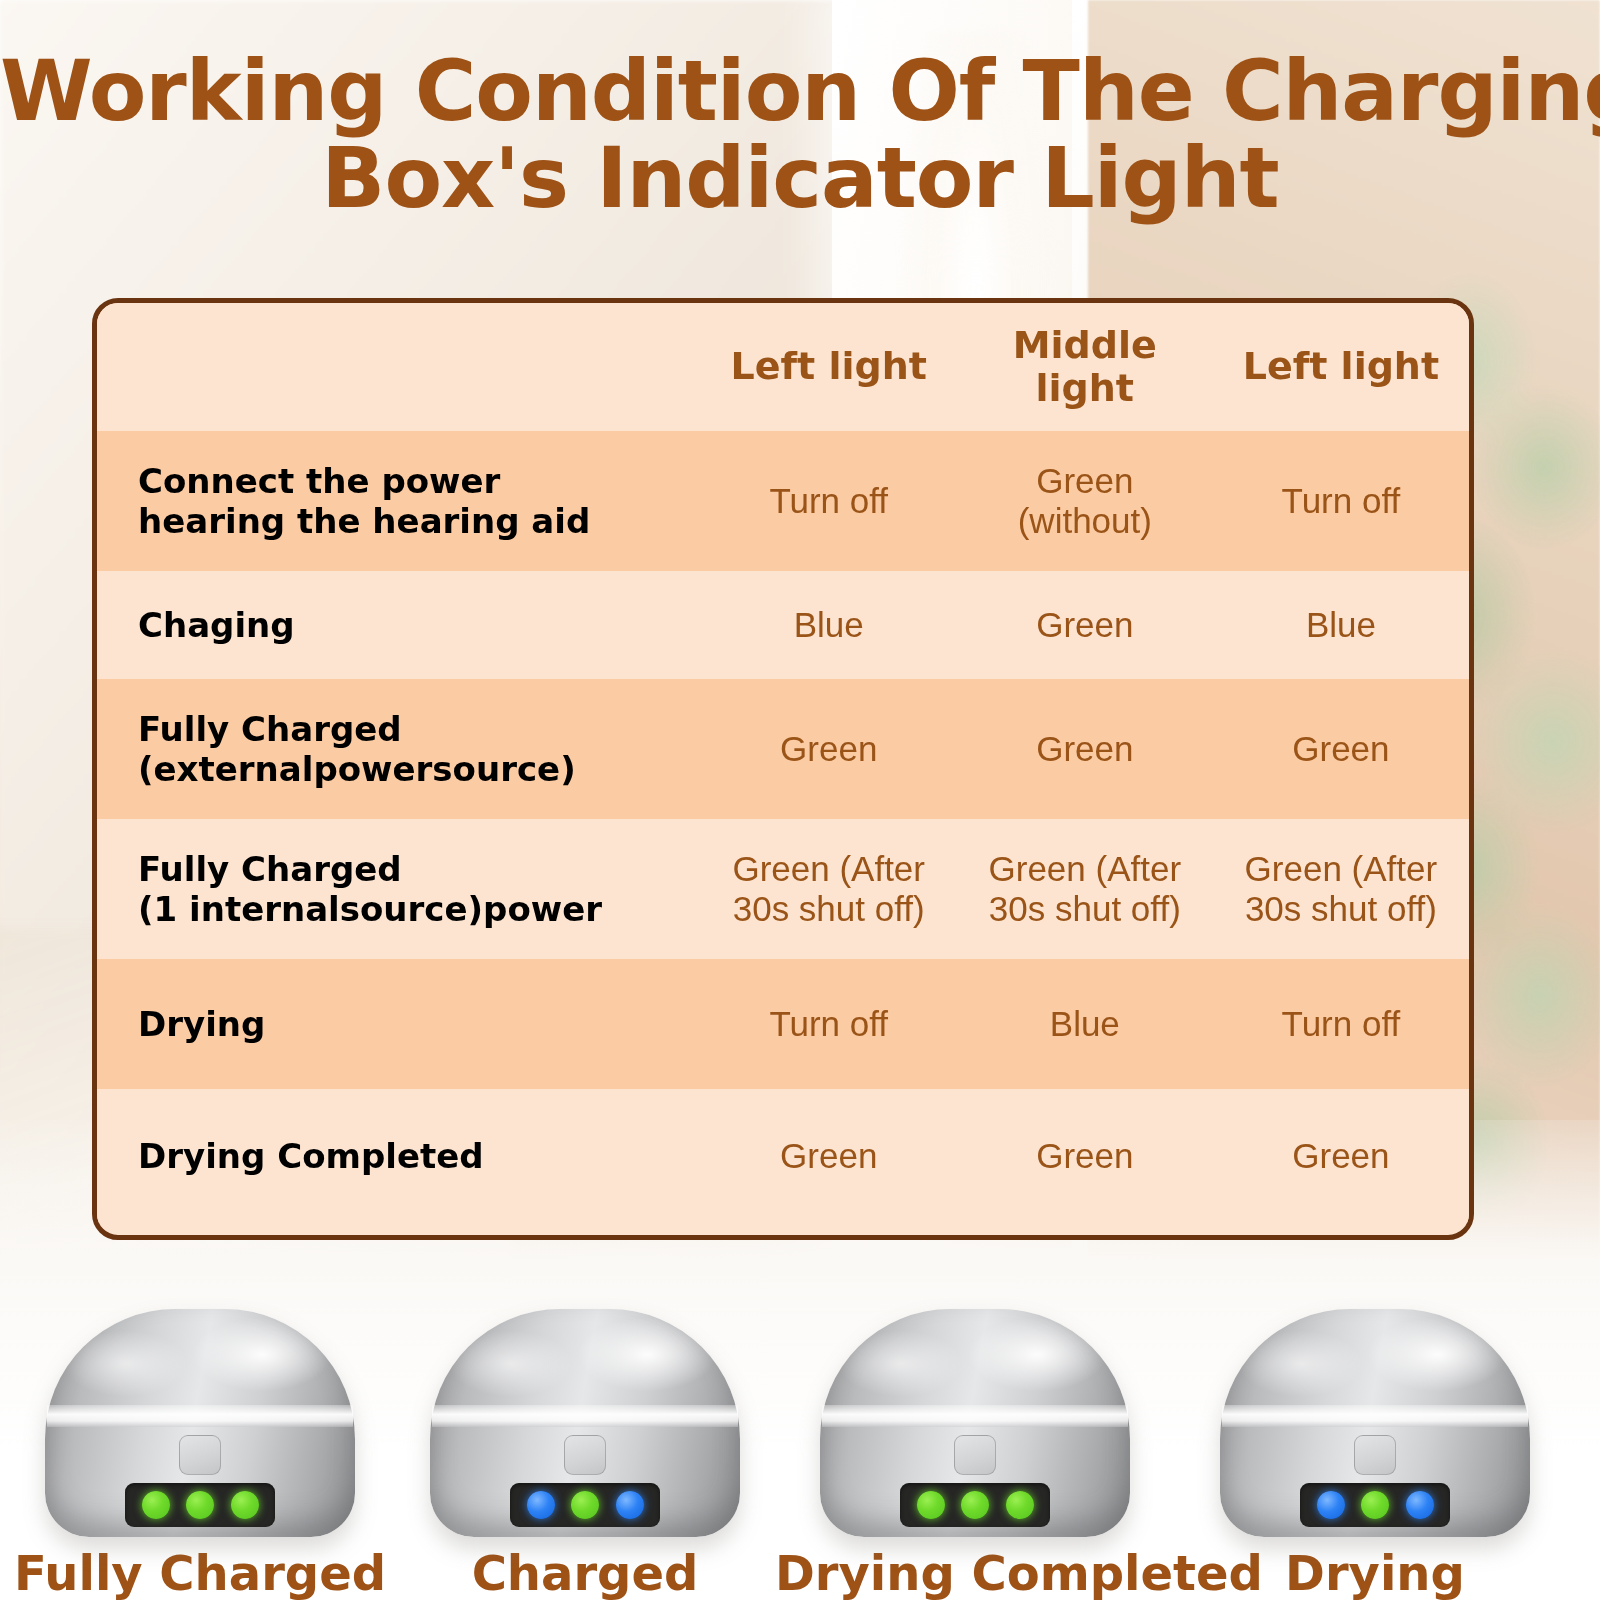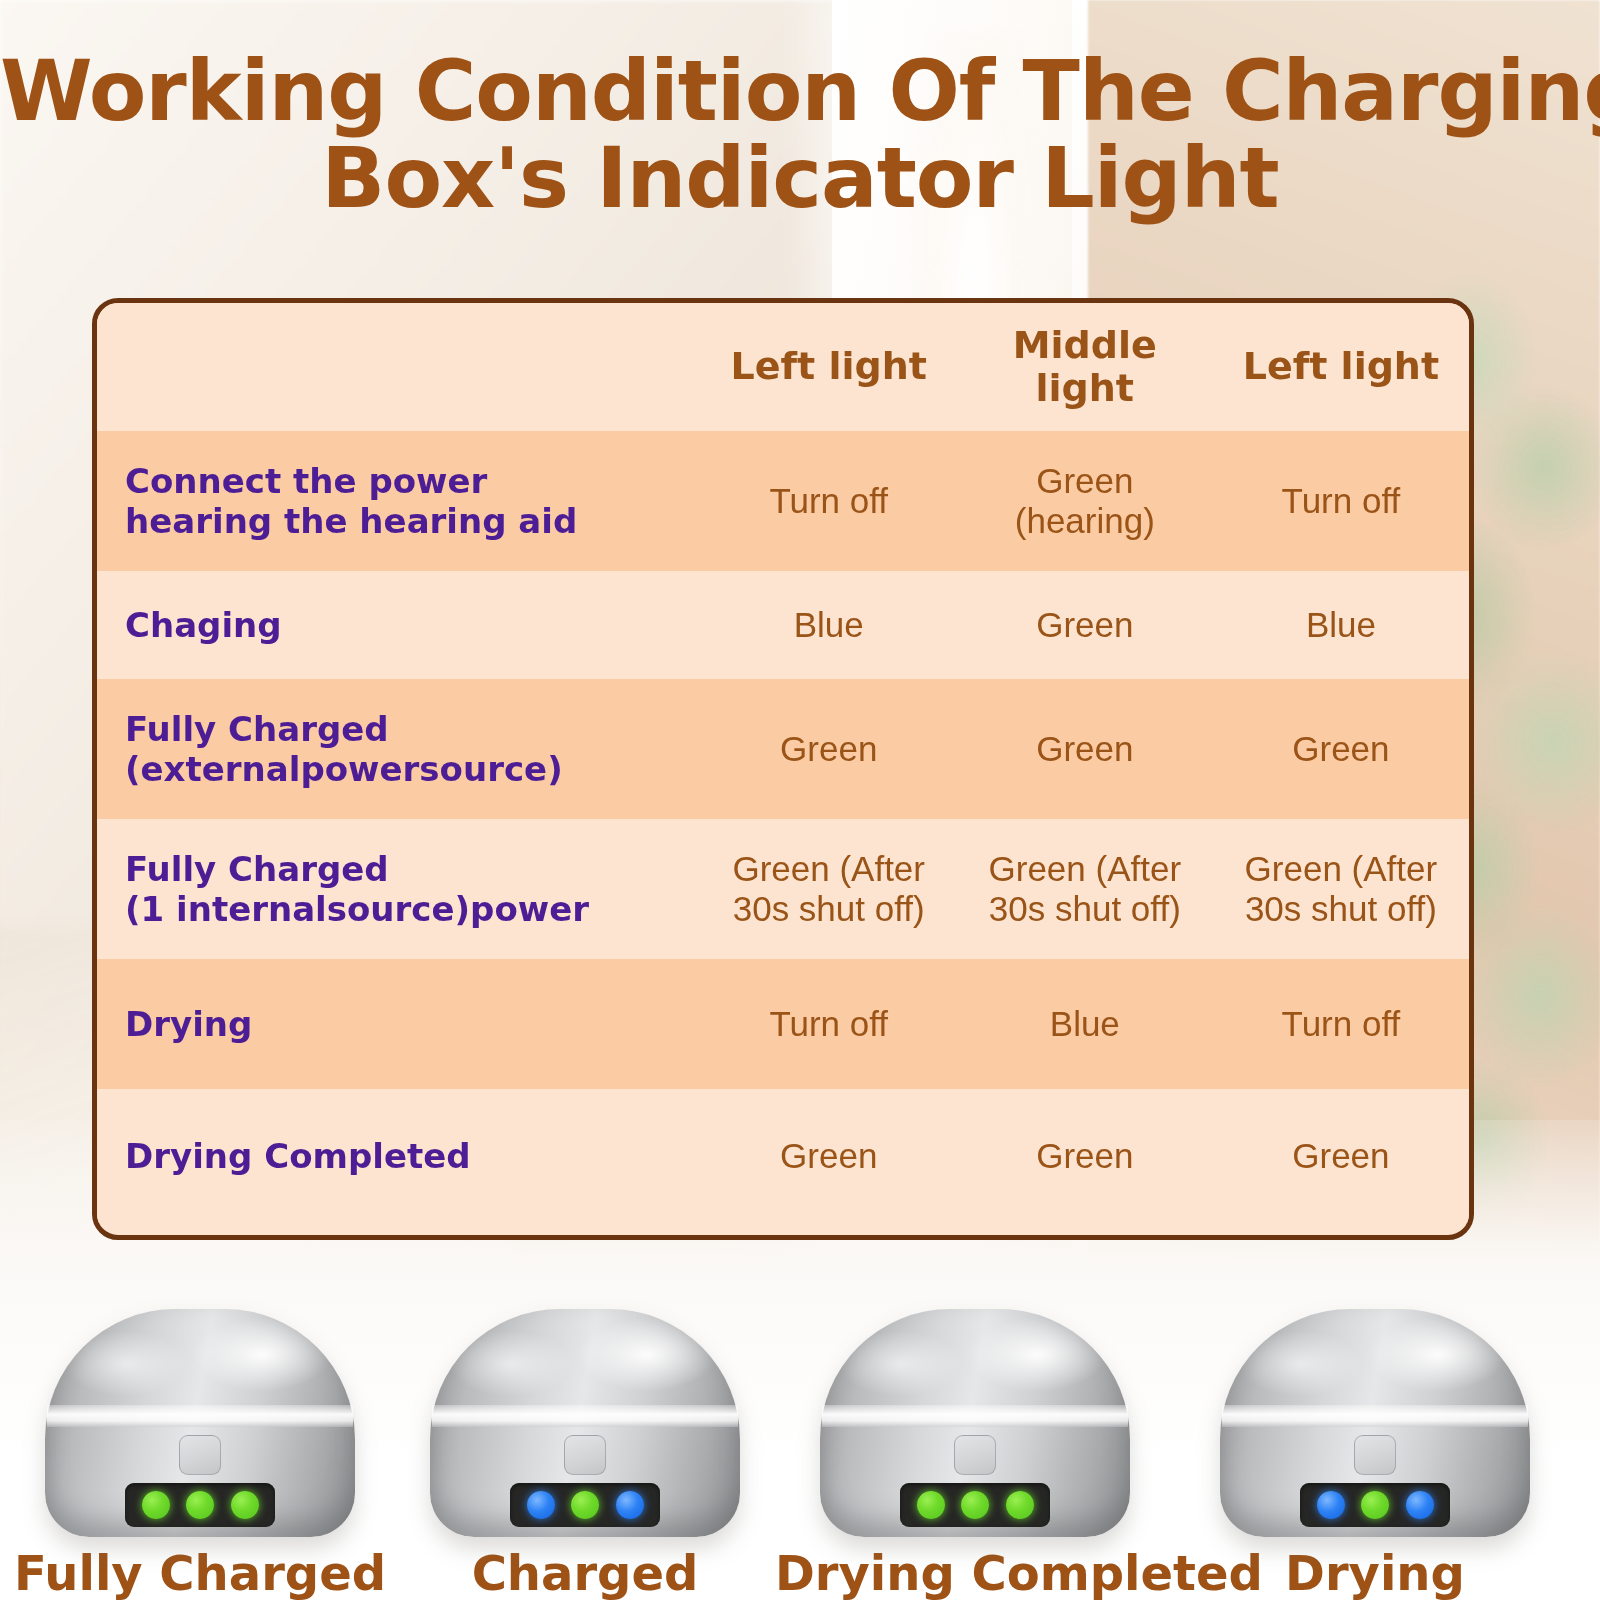"Connect the power" .c-label { color: #4c1d95 -> #000000; padding-left: 28px -> 41px }
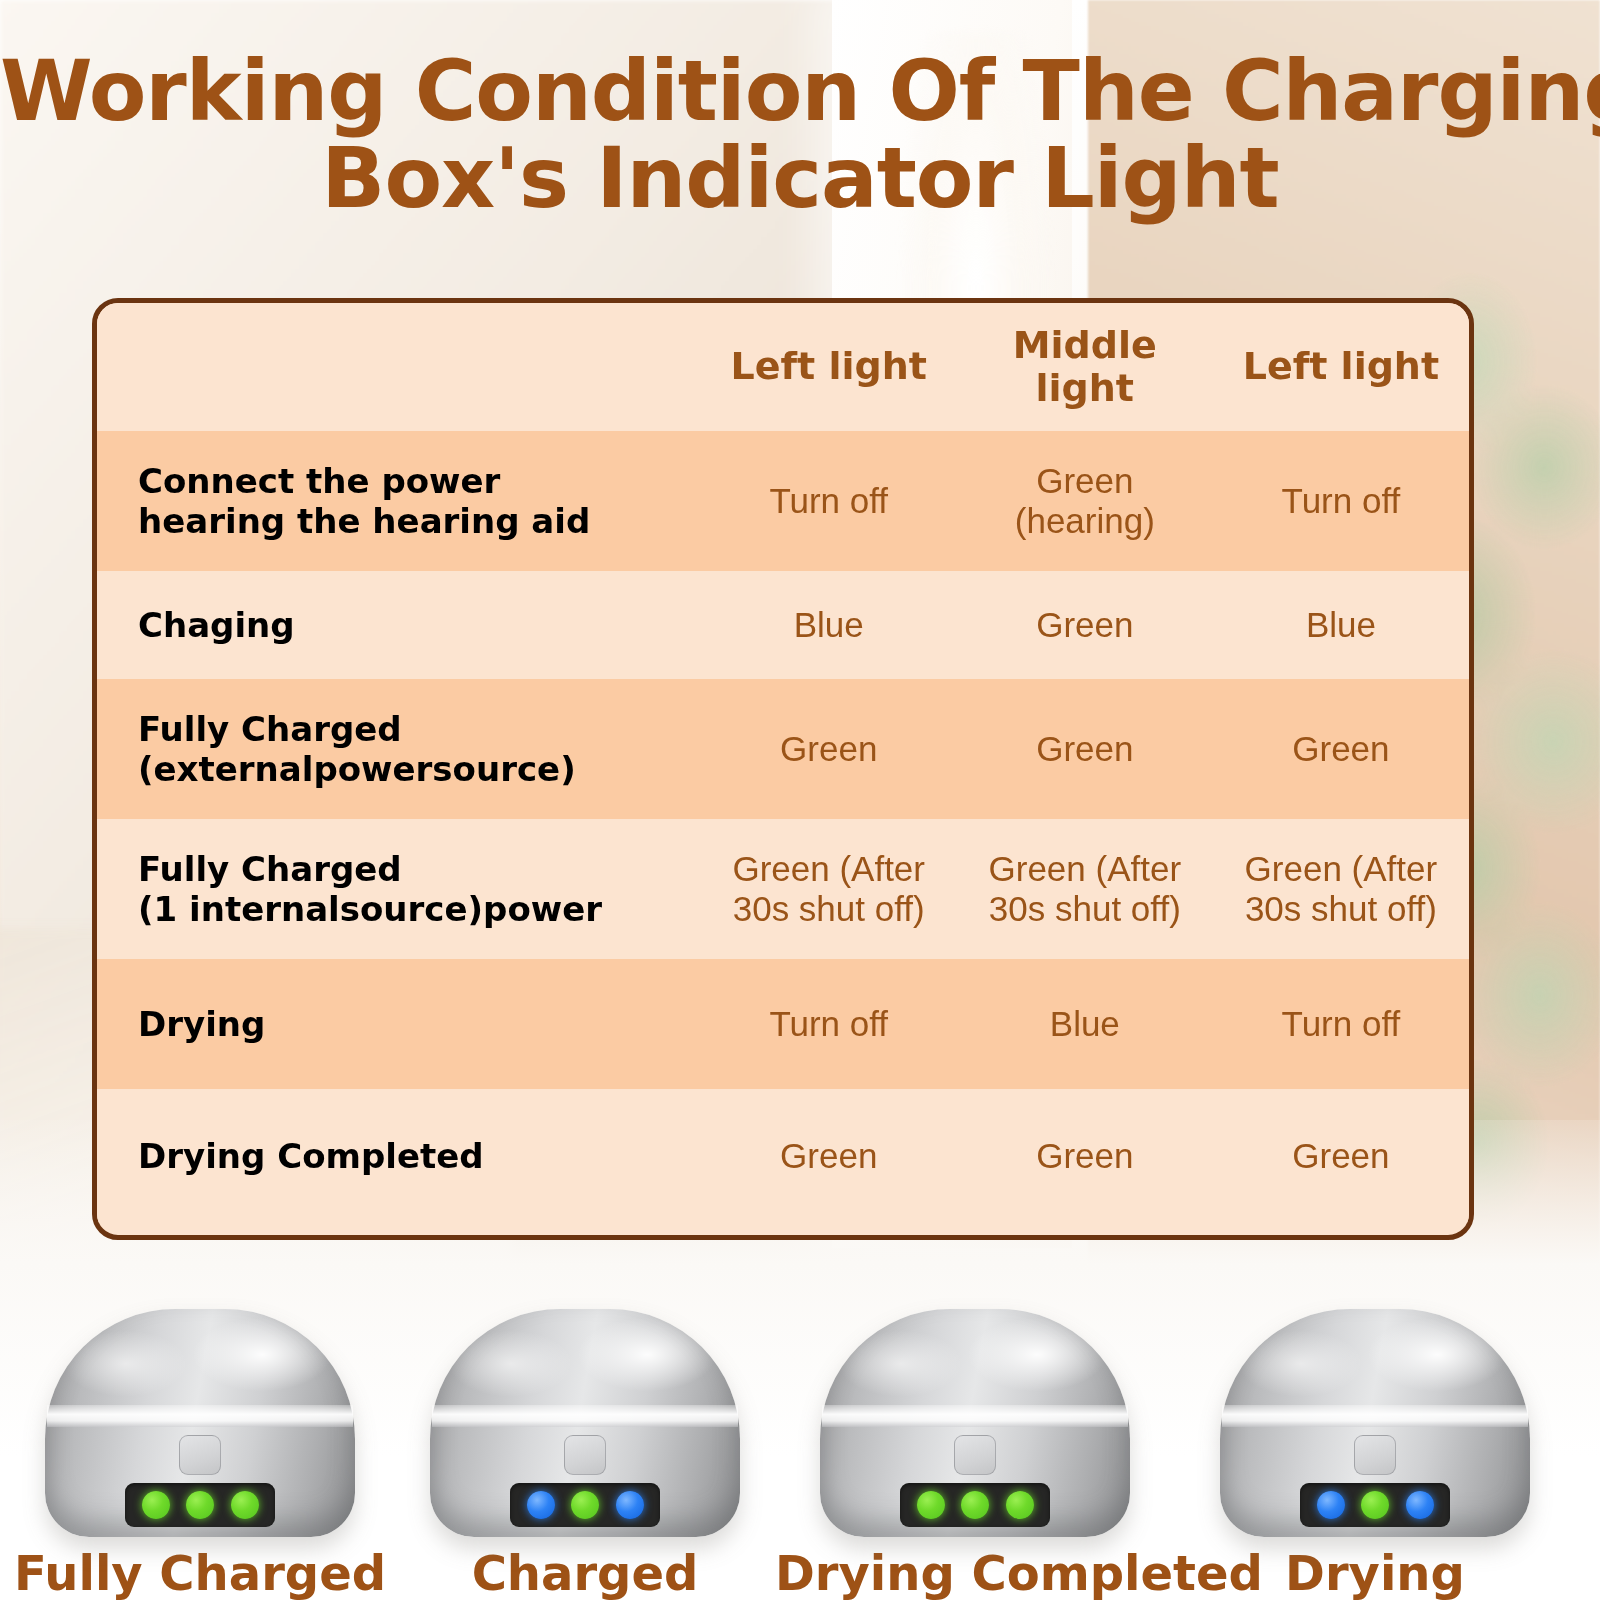"(hearing)" div { text: hearing -> without }
